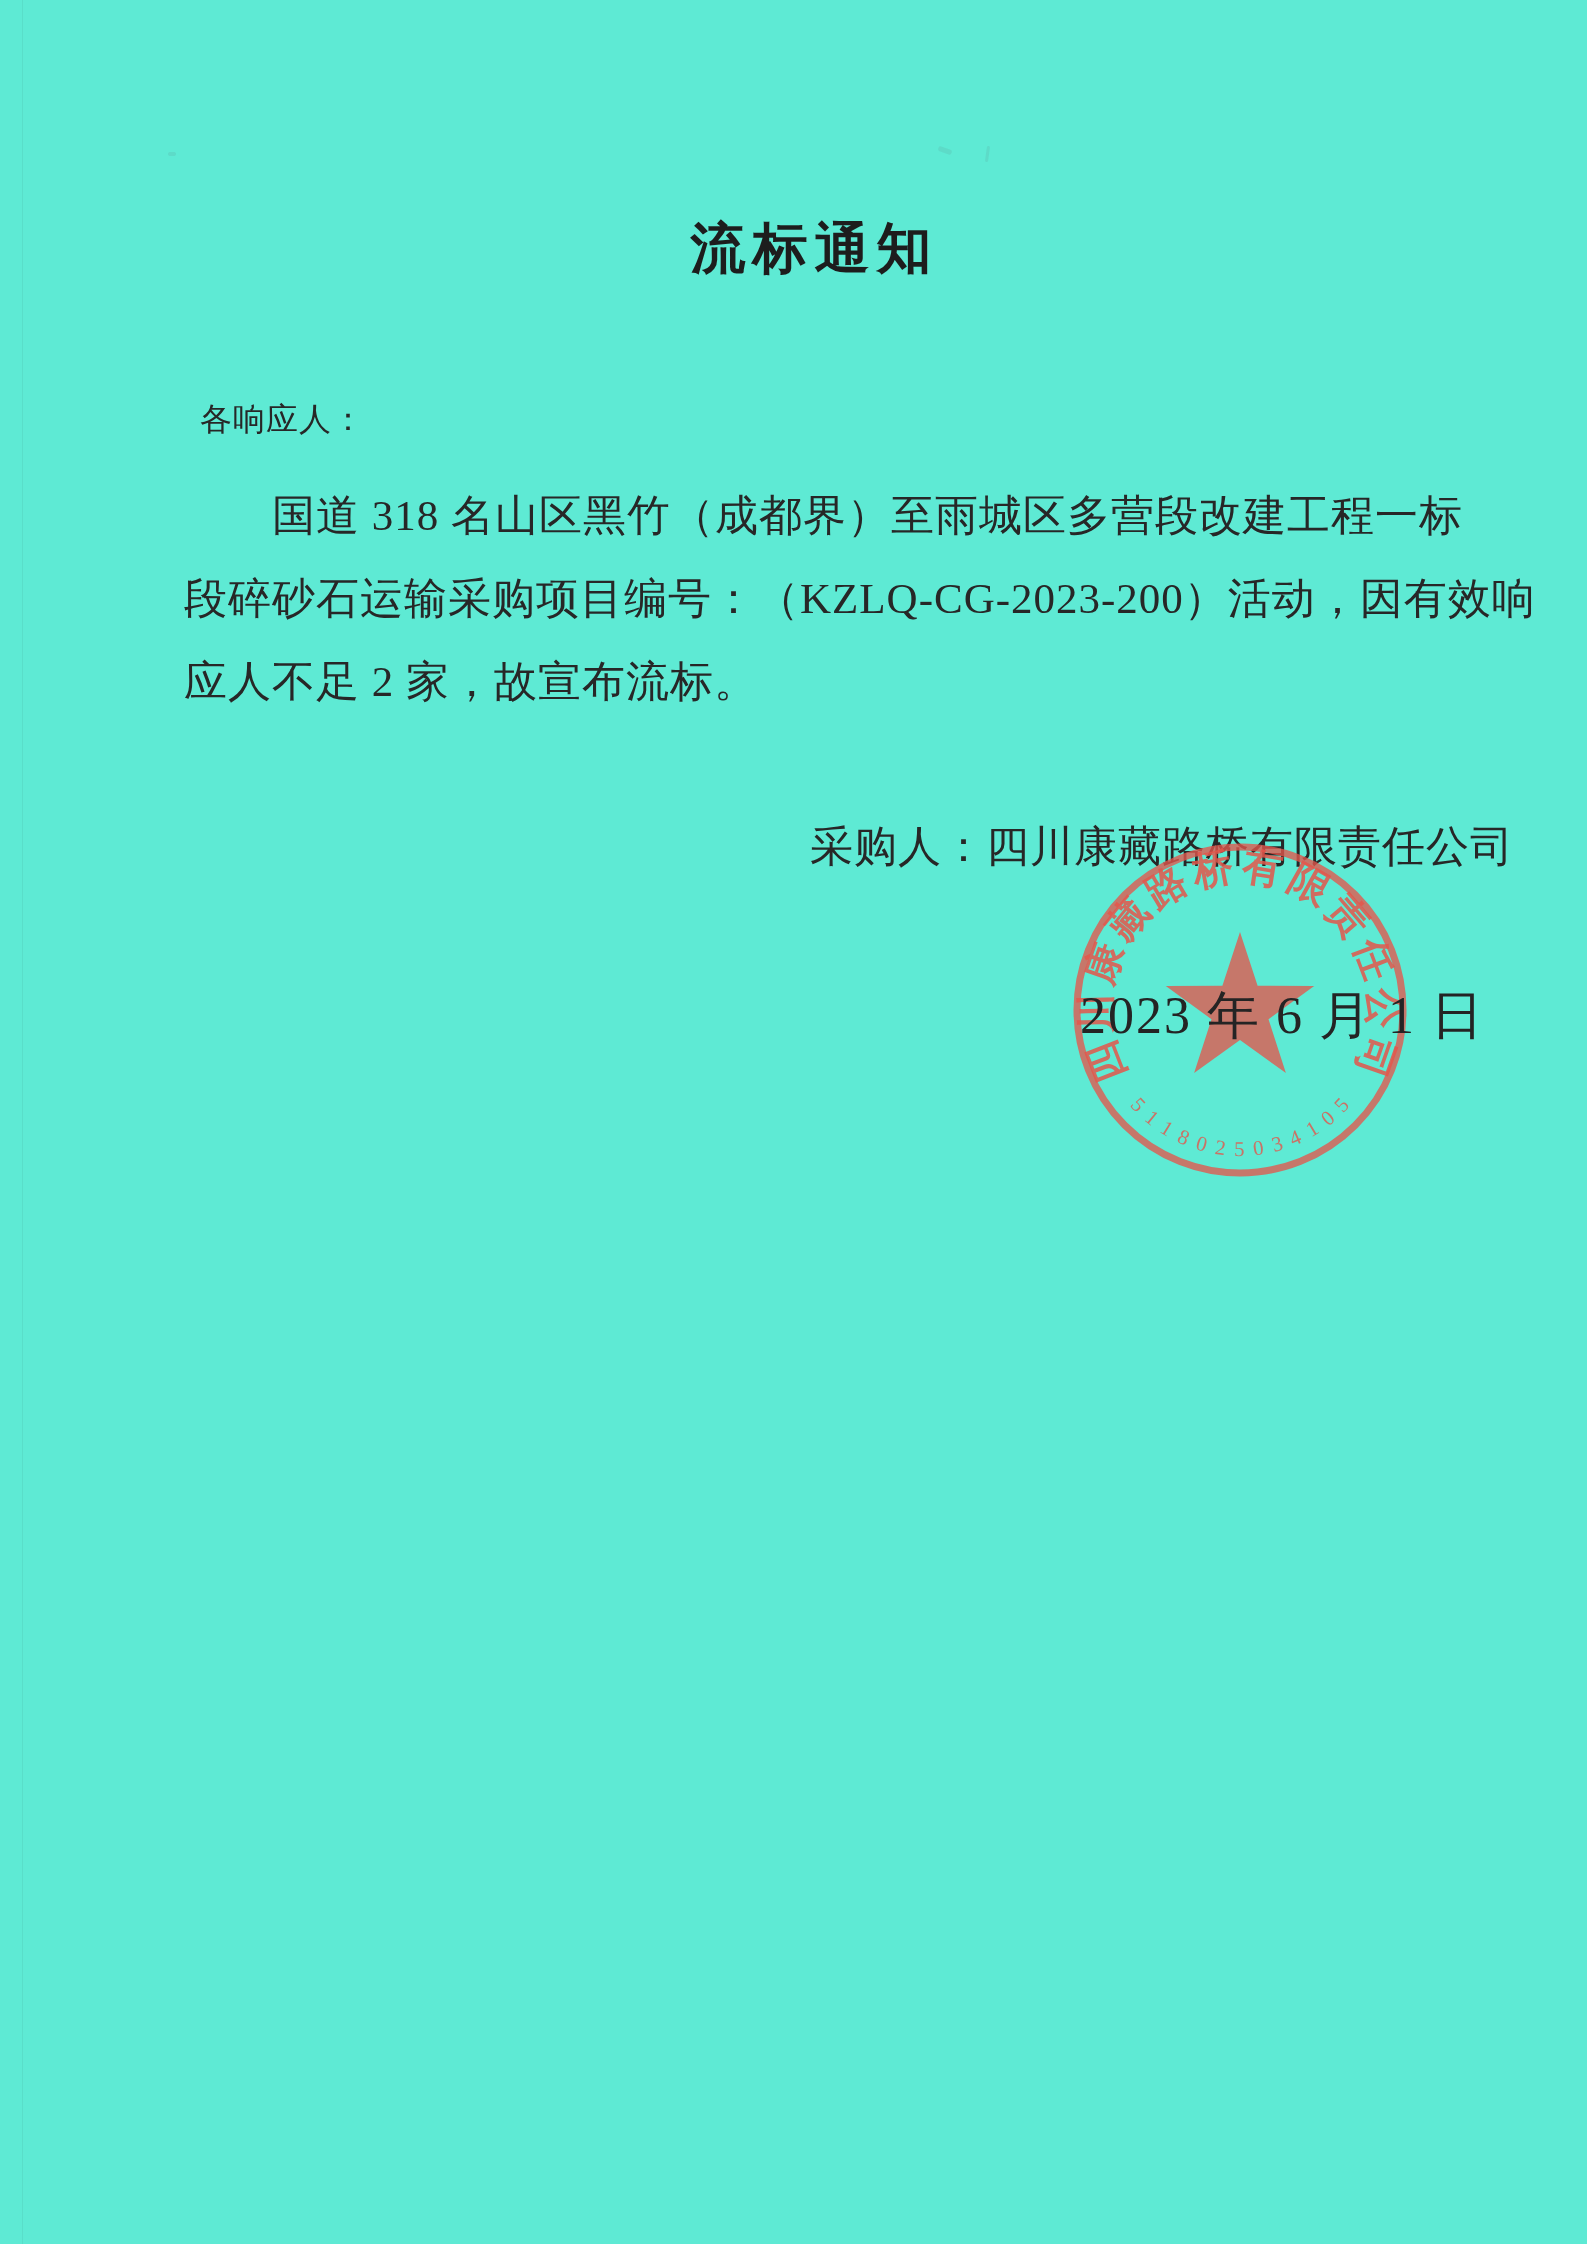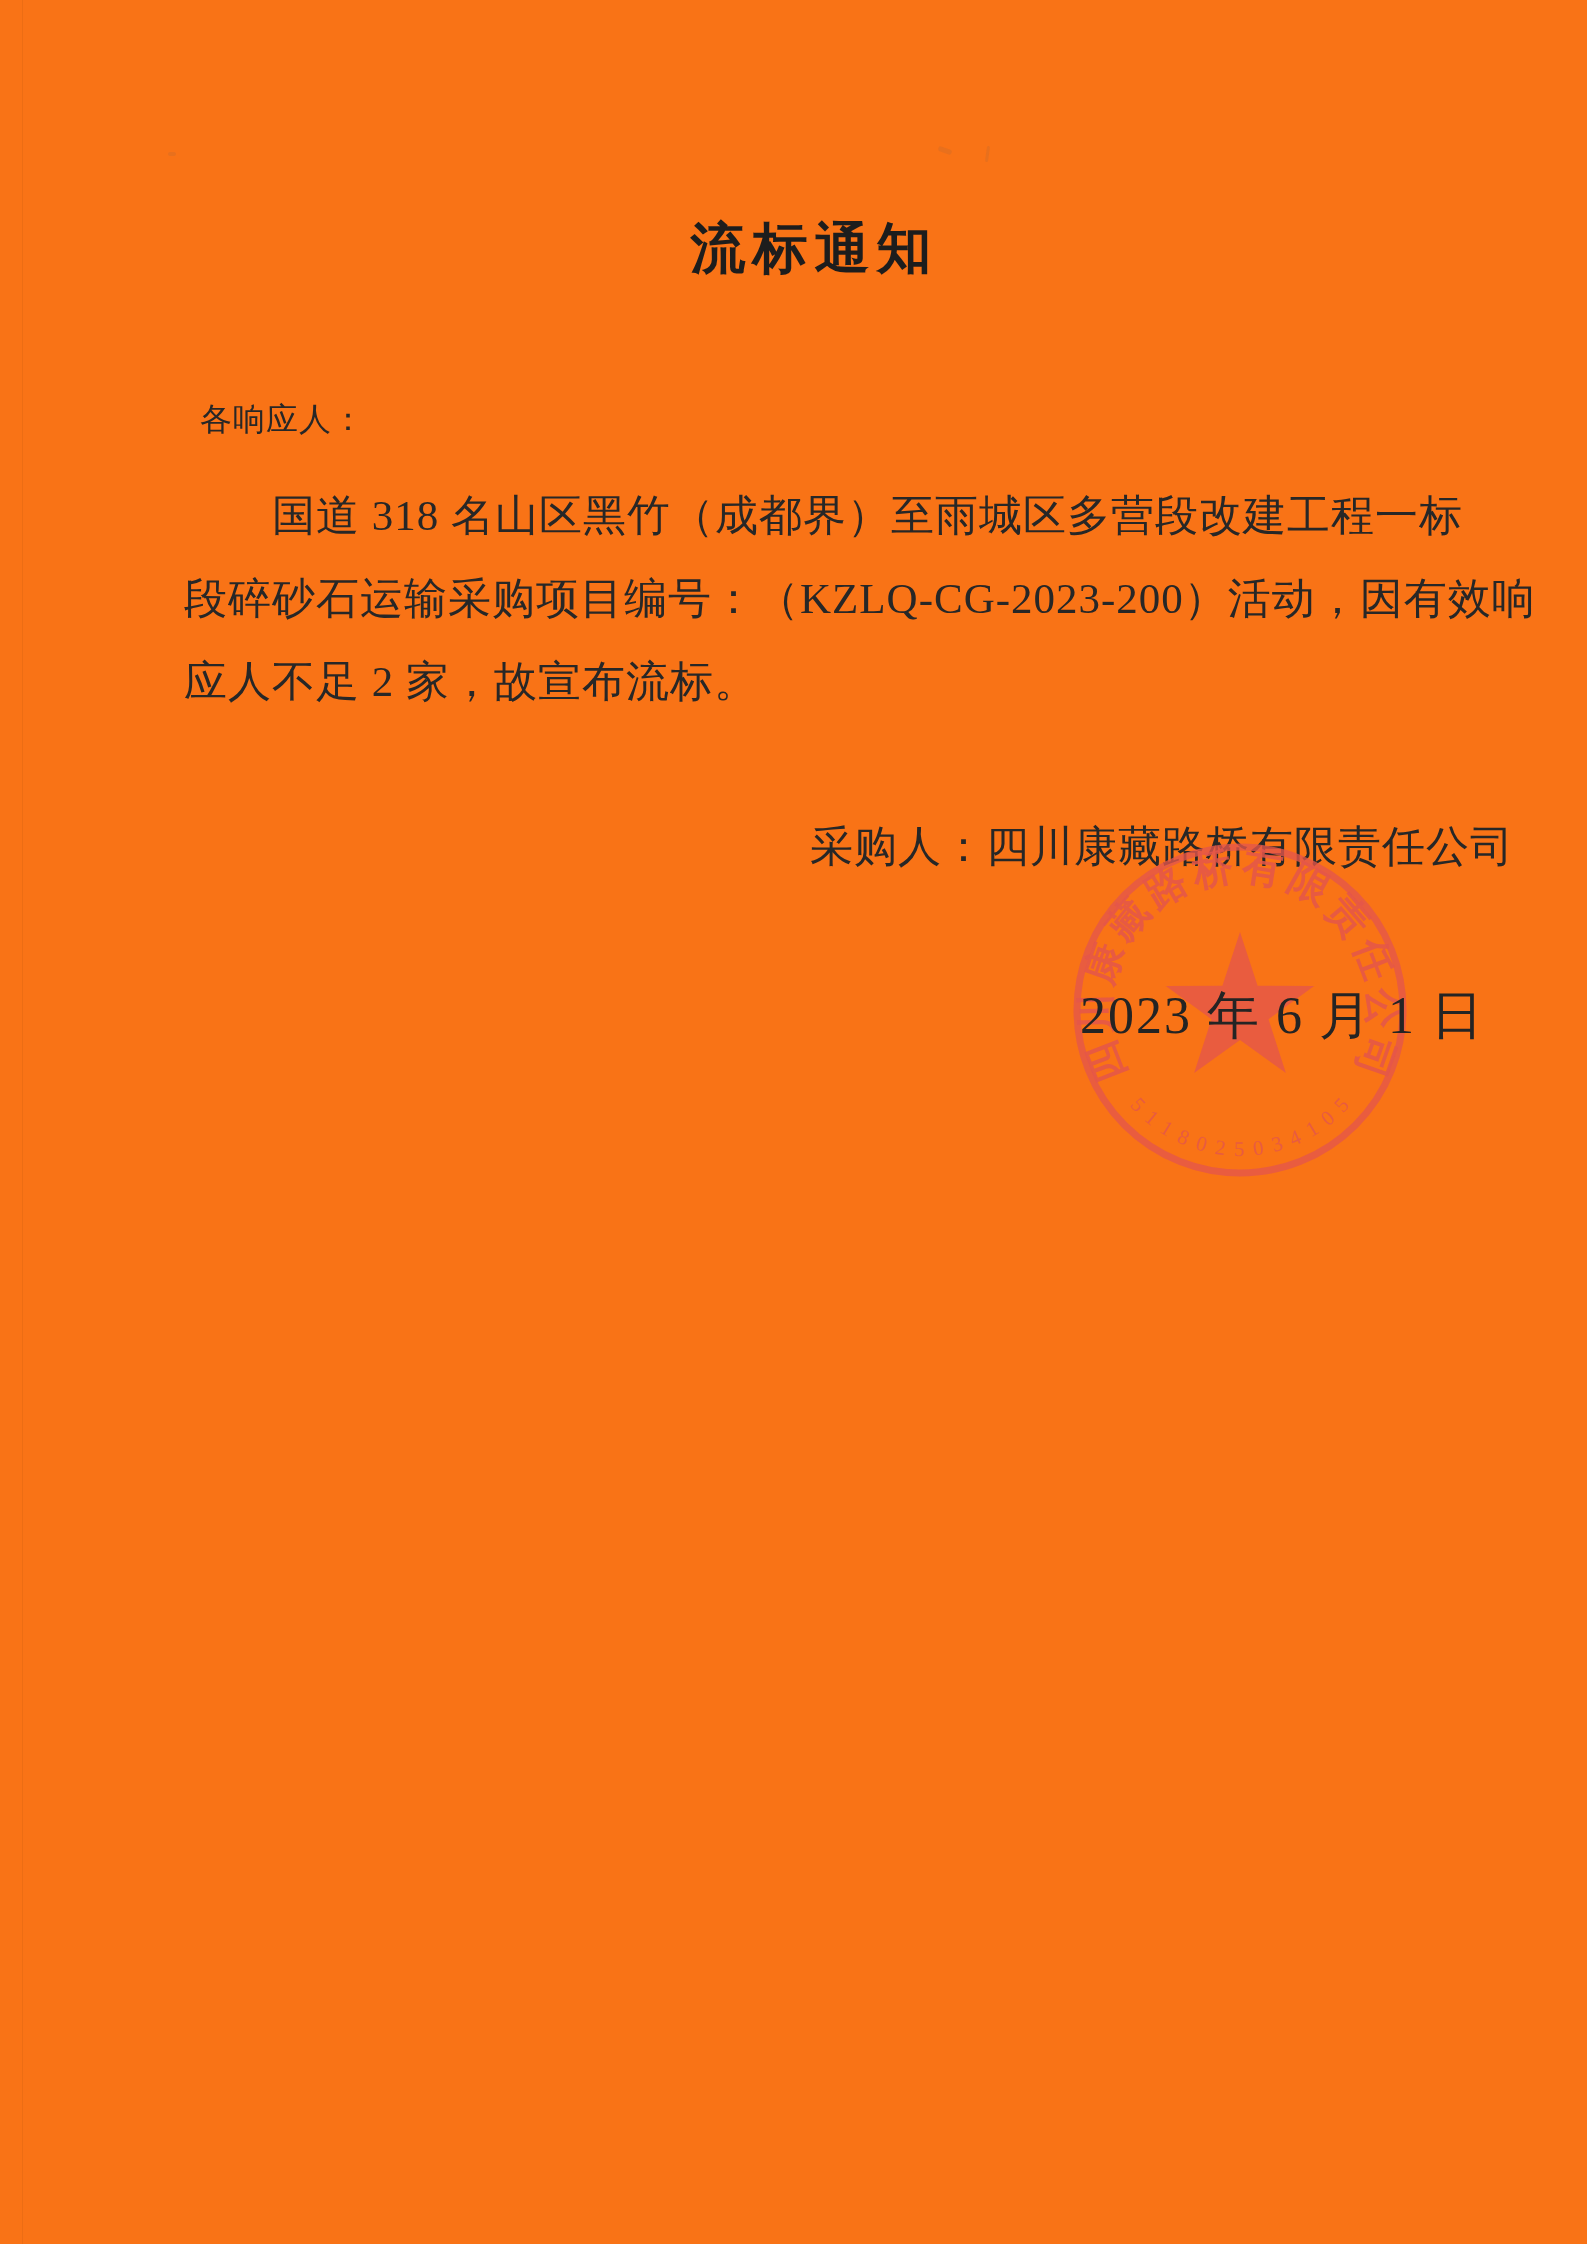"流标通知" .page { background: #f97316 -> #5eead4 }
